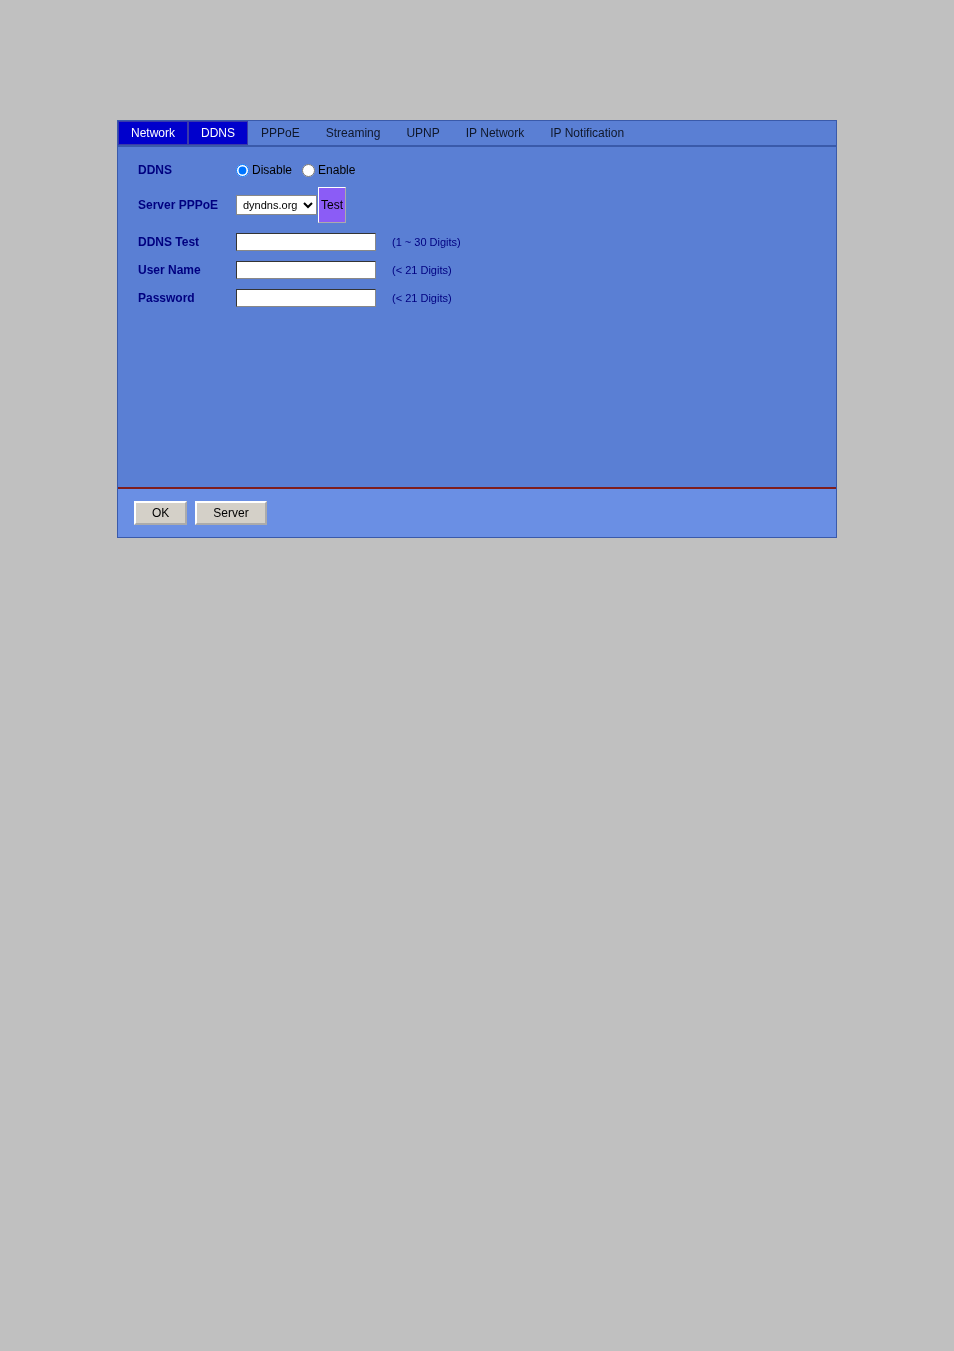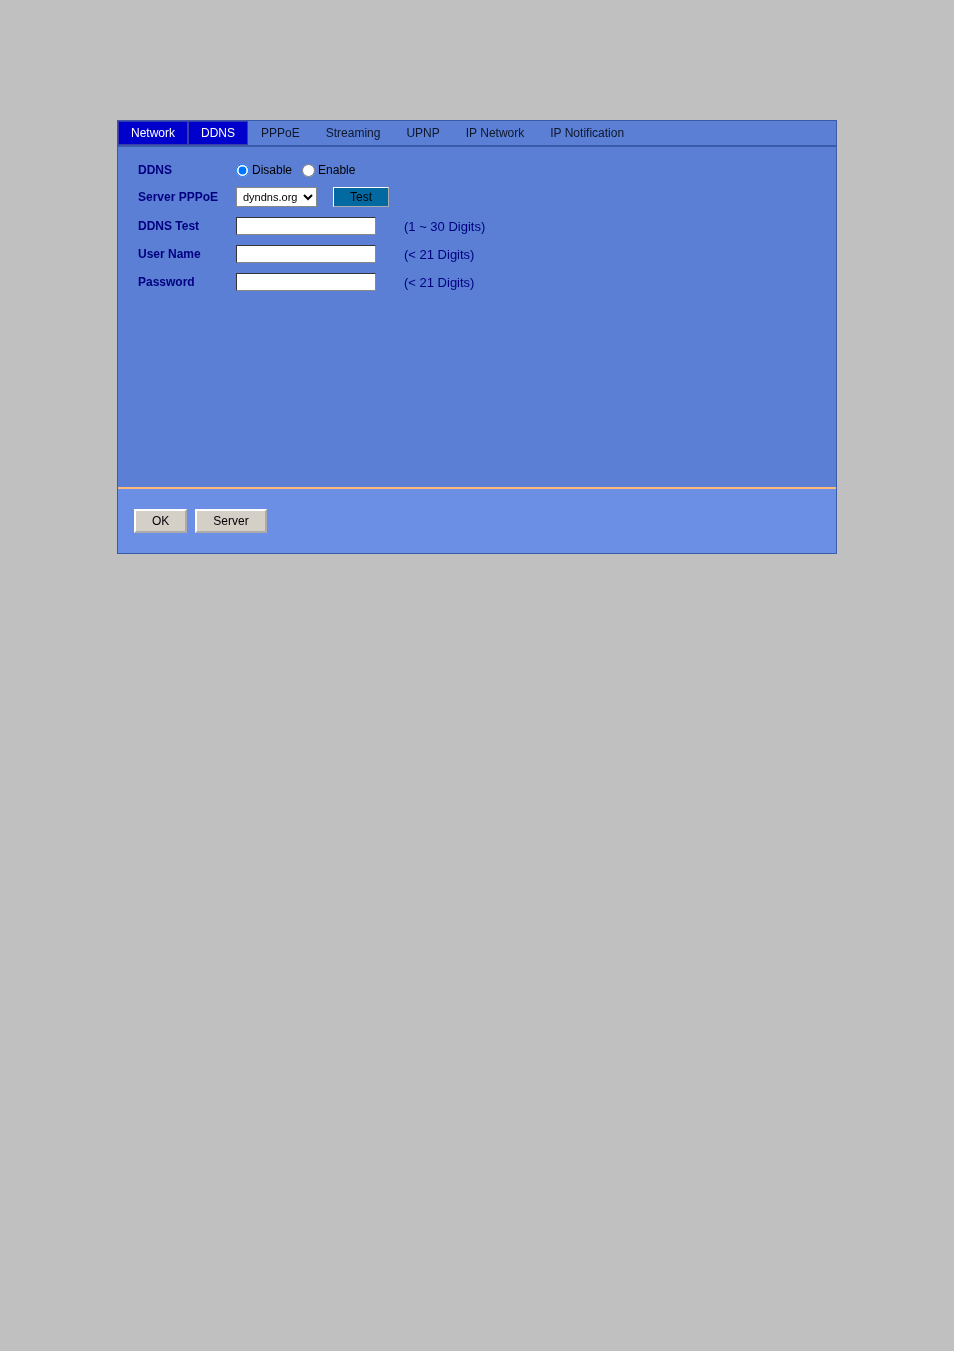"dyndns.org" .server-row { gap: 16px -> 1px }
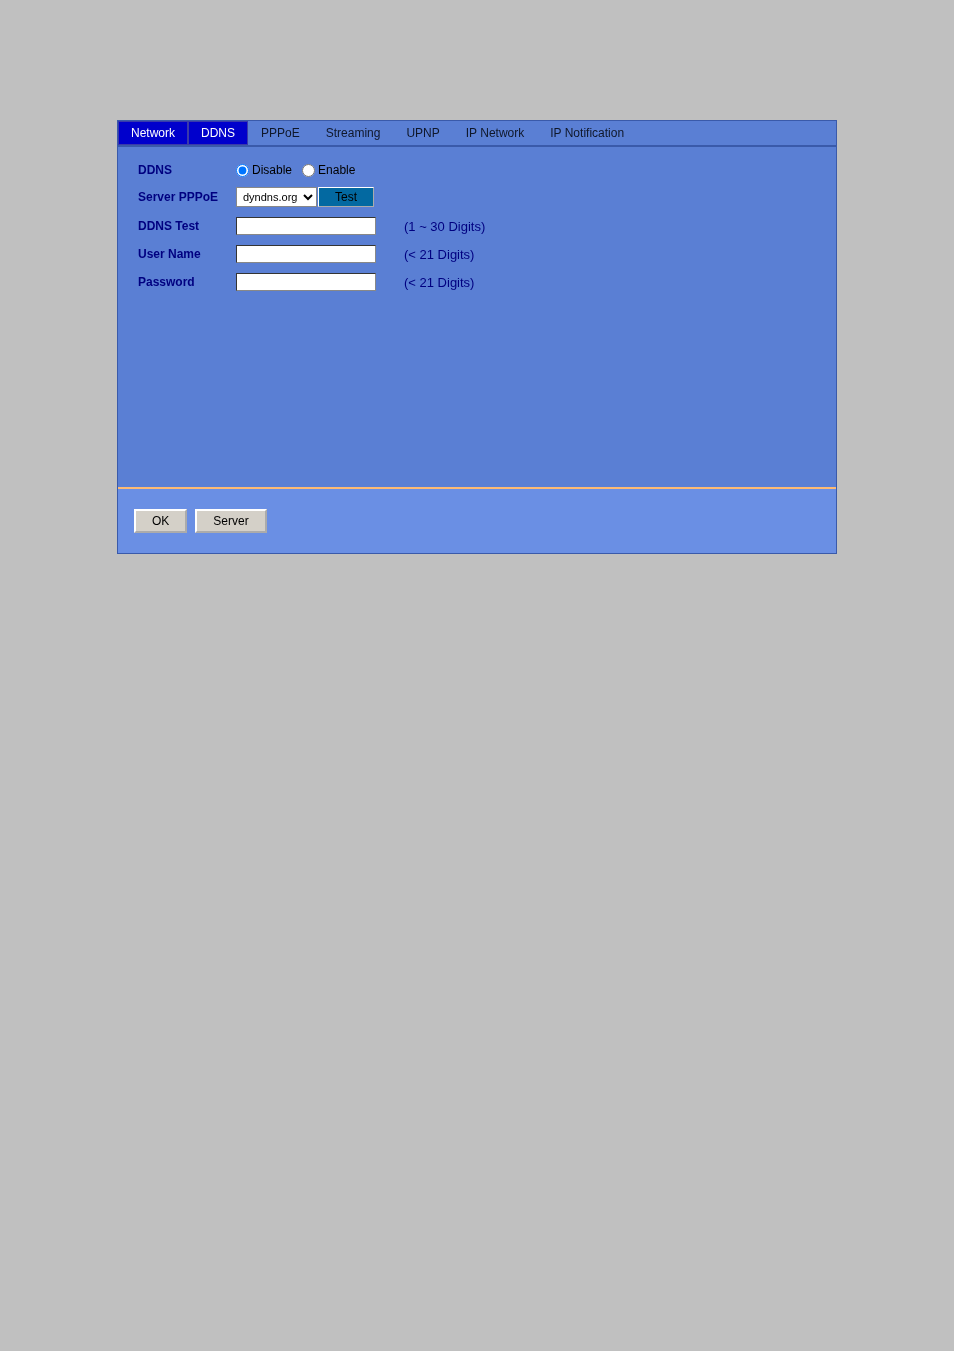"Test" .test-btn { background: #0369a1 -> #8b5cf6; height: 20px -> 36px; padding: 2px 16px -> 2px 2px }
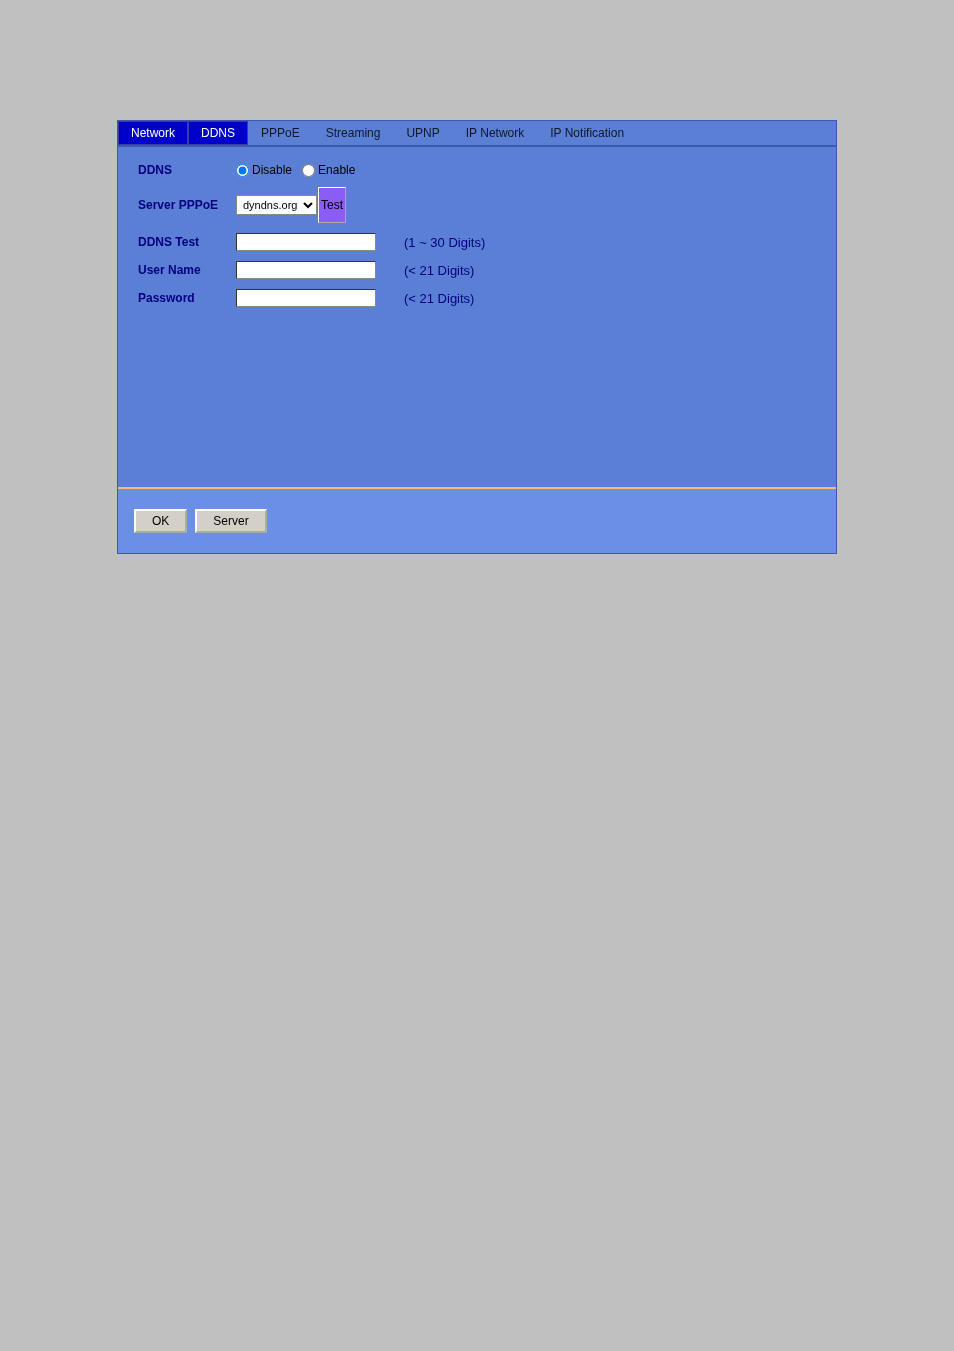"(1 ~ 30 Digits)" .hint-text { font-size: 13px -> 11px; margin-left: 20px -> 8px }
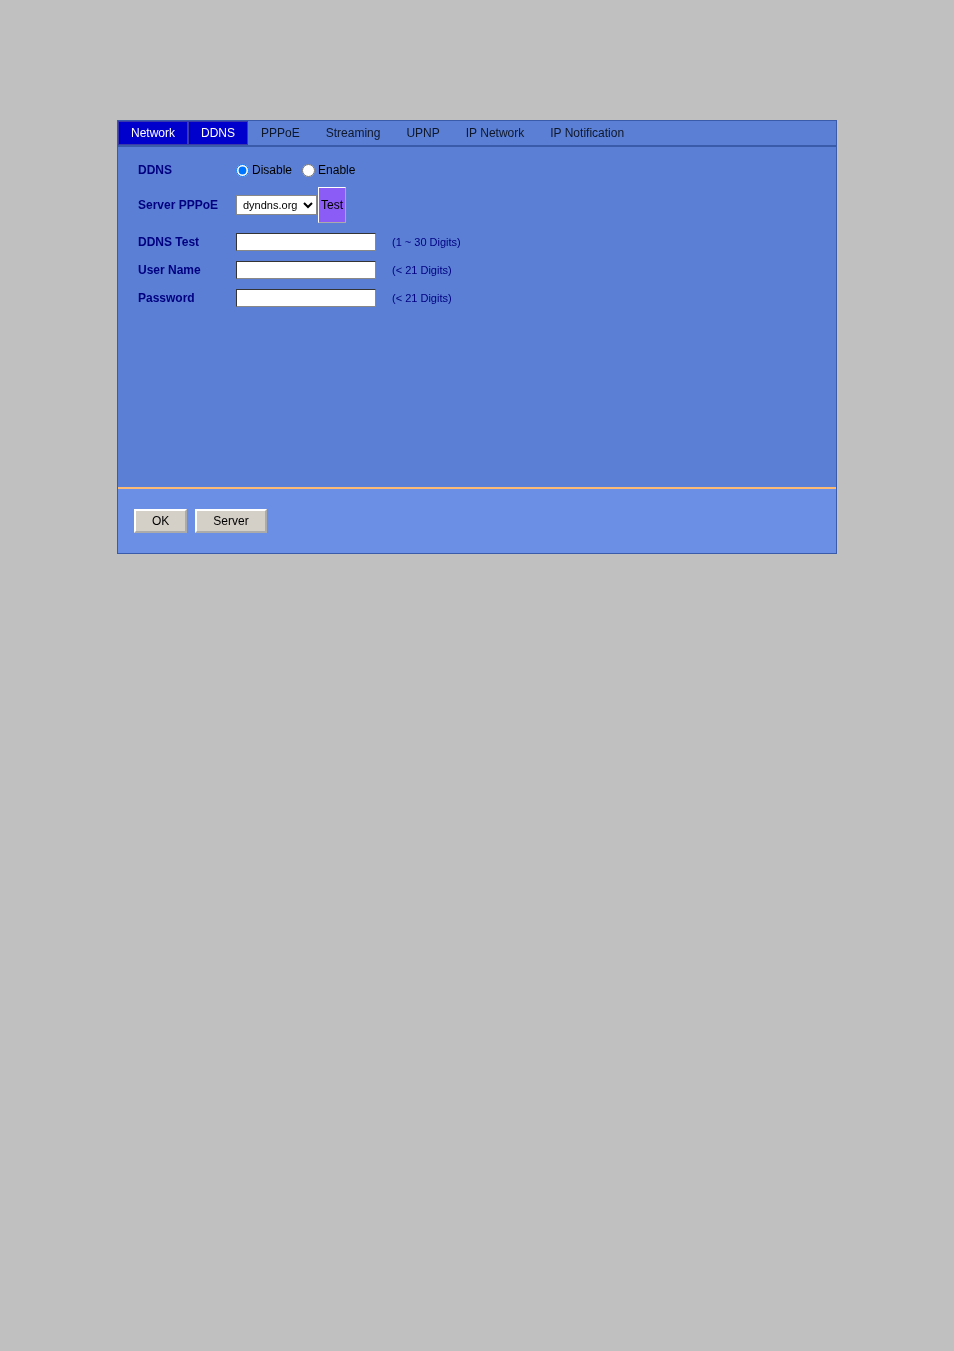"OK" .footer-bar { border-top: 2px solid #fdba74 -> 2px solid #7f1d1d; padding: 20px 16px -> 12px 16px }
